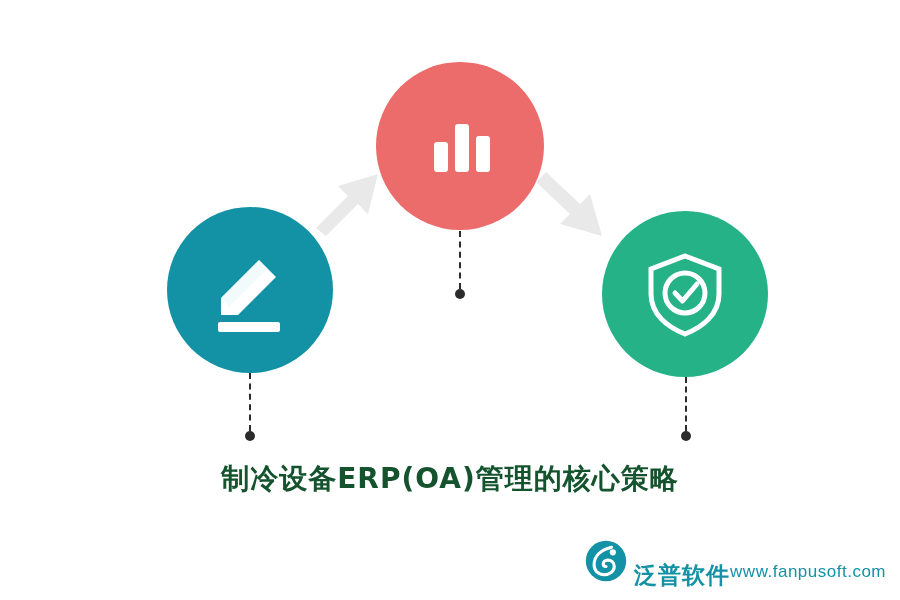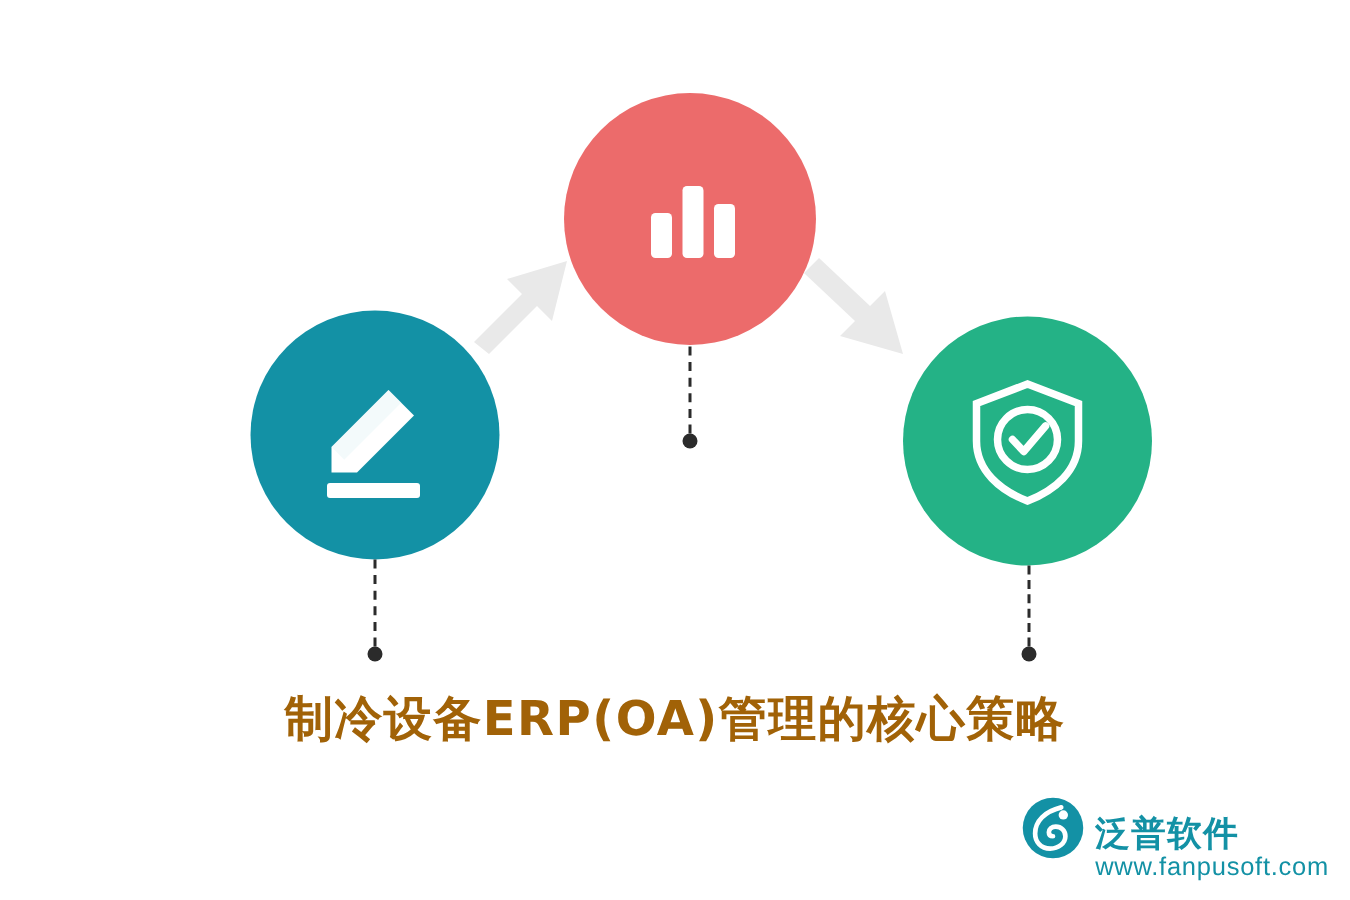"制冷设备ERP(OA)管理的核心策略" #title { color: #a16207 -> #14532d; font-size: 32px -> 28px }
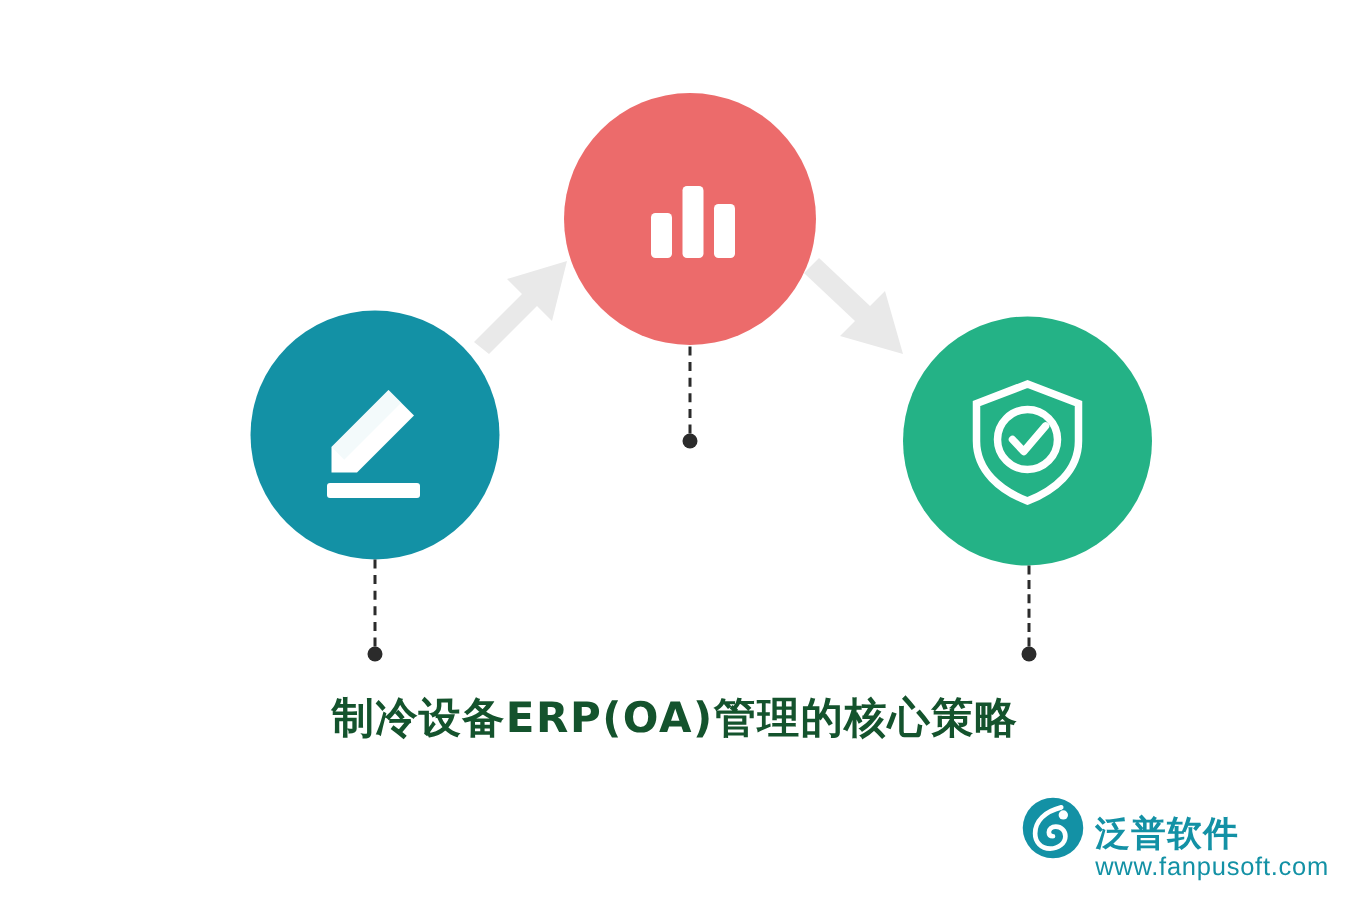"泛普软件" #logo-text { flex-direction: column -> row }
